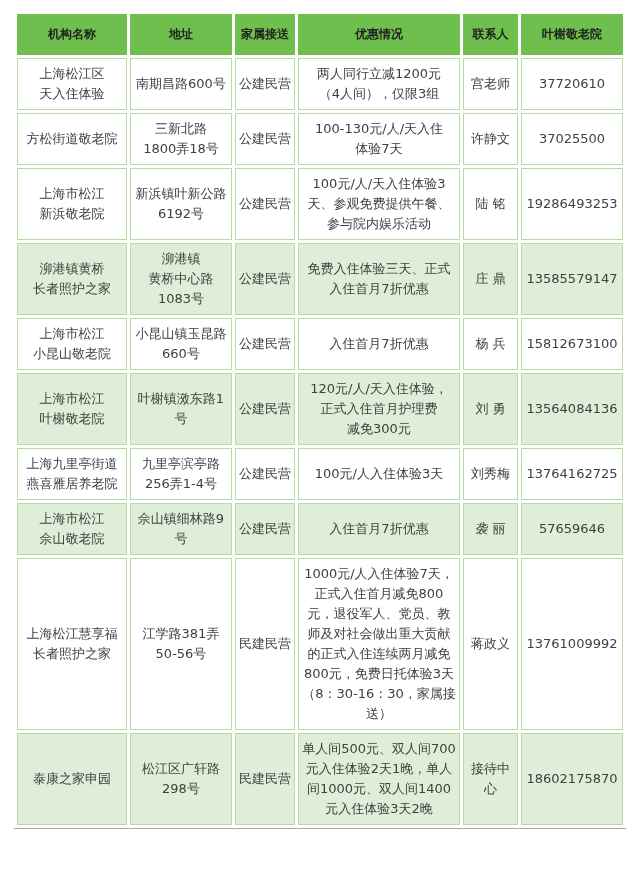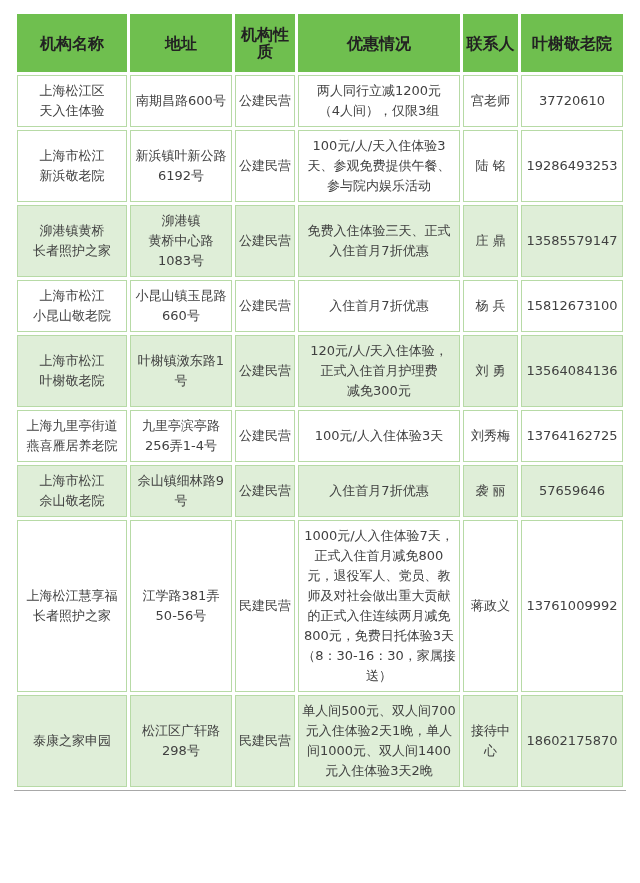"机构名称" table.pricing th { font-size: 16px -> 12px }
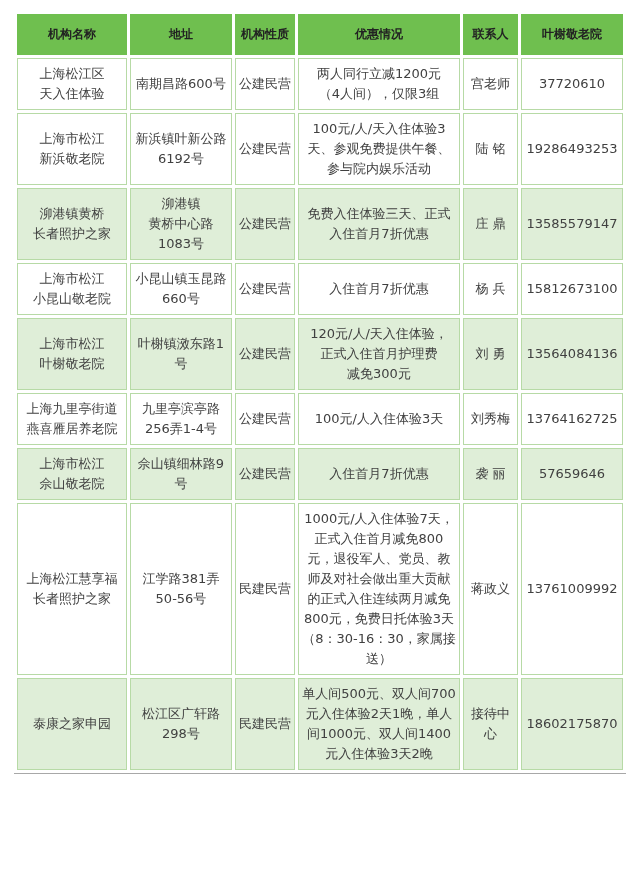"机构性质" th { text: 机构性质 -> 家属接送 }
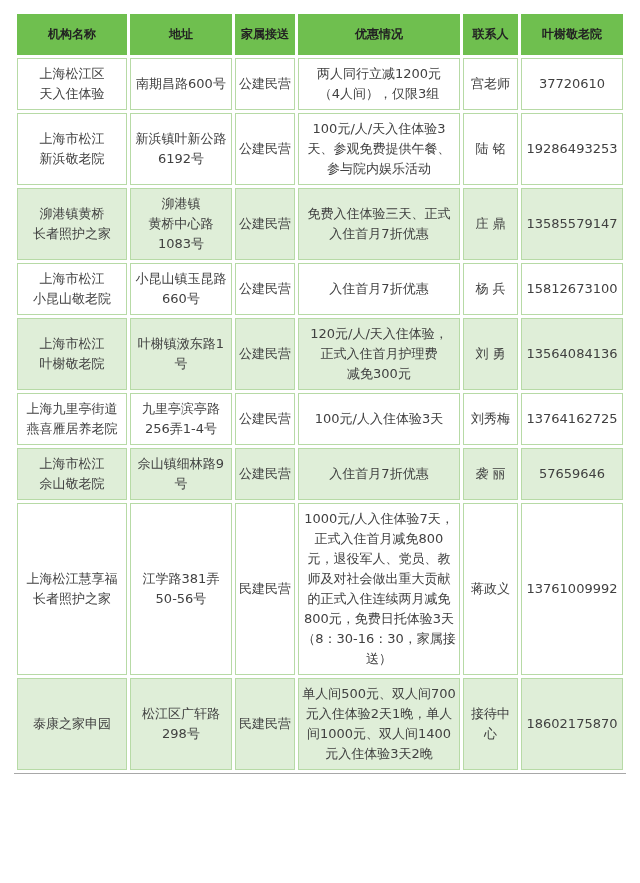"方松街道敬老院" tr { html: none -> <tr> <td><span>方松街道敬老院</span></td> <td><span>三新北路 1800弄18号</span></td> <td><span>公建民营</span></td> <td><span>100-130元/人/天入住 体验7天</span></td> <td><span>许静文</span></td> <td><span>37025500</span></td> </tr> }
